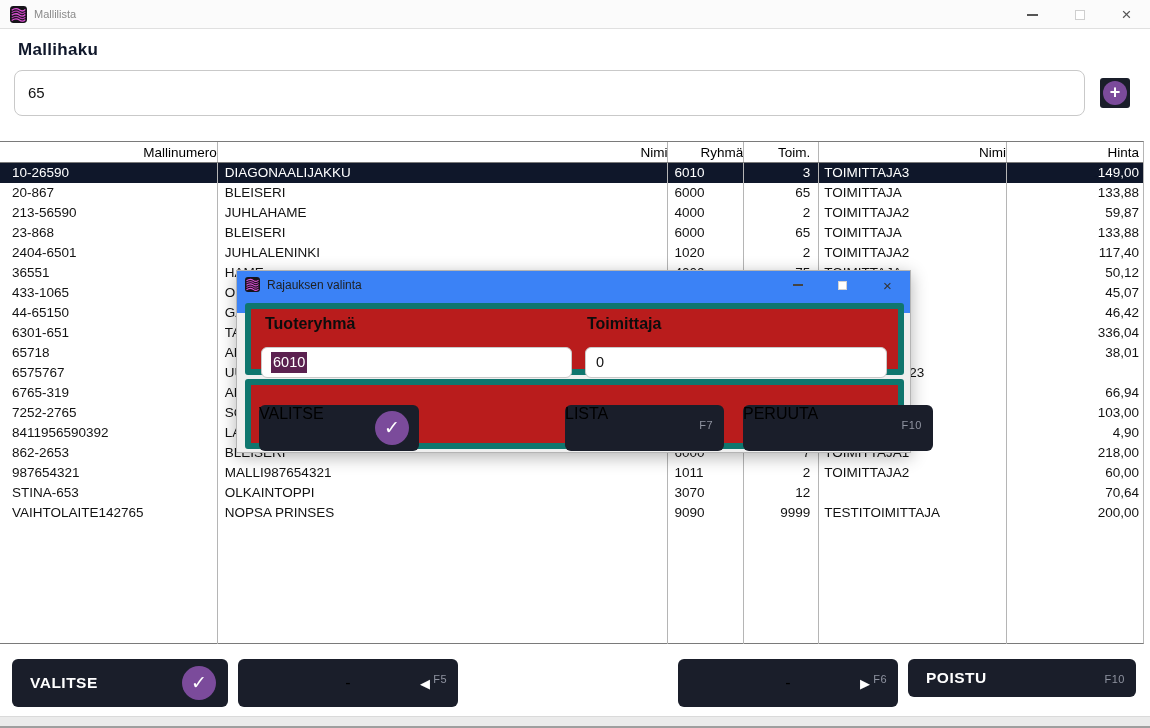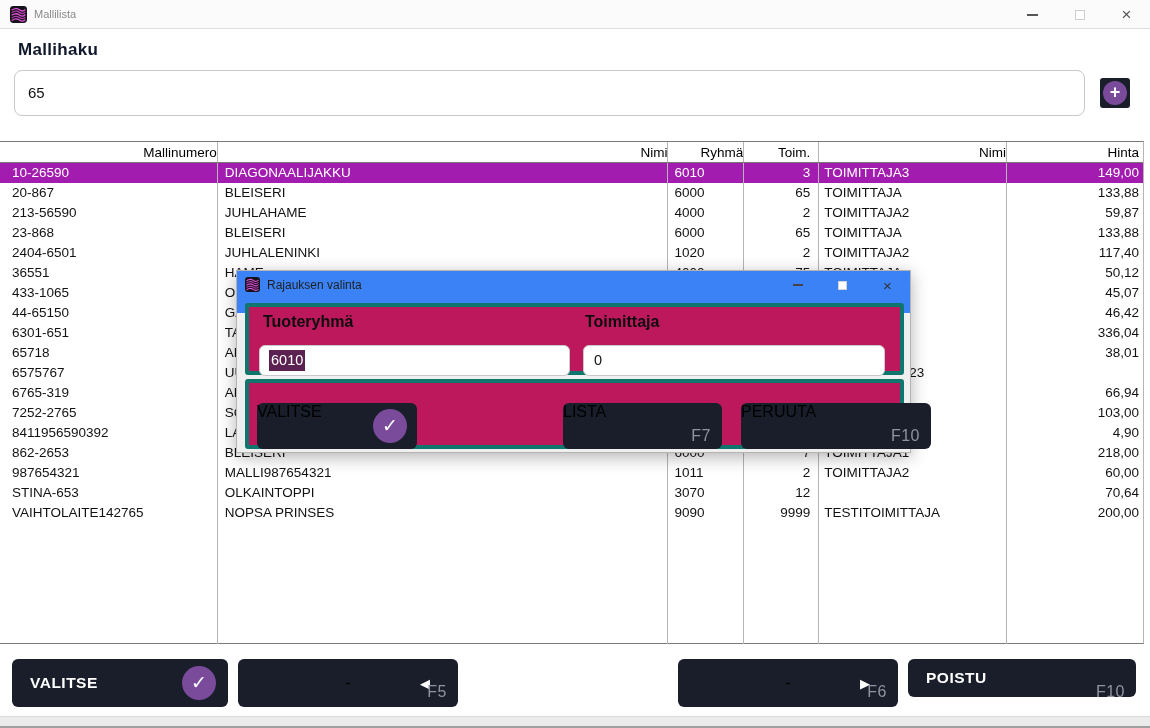"10-26590" .trow.selected { background: #a21caf -> #0f172a }
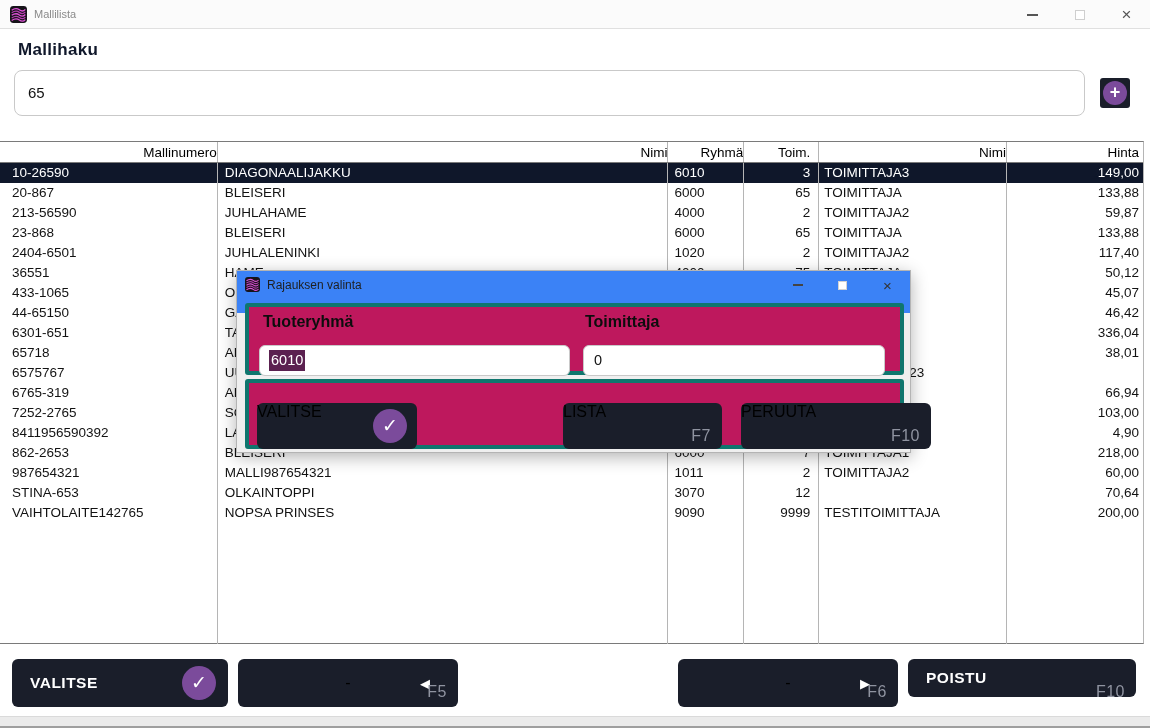"Tuoteryhmä" .dlg-card { background: #be185d -> #b91c1c; border: 4px solid #0f766e -> 6px solid #0f766e }
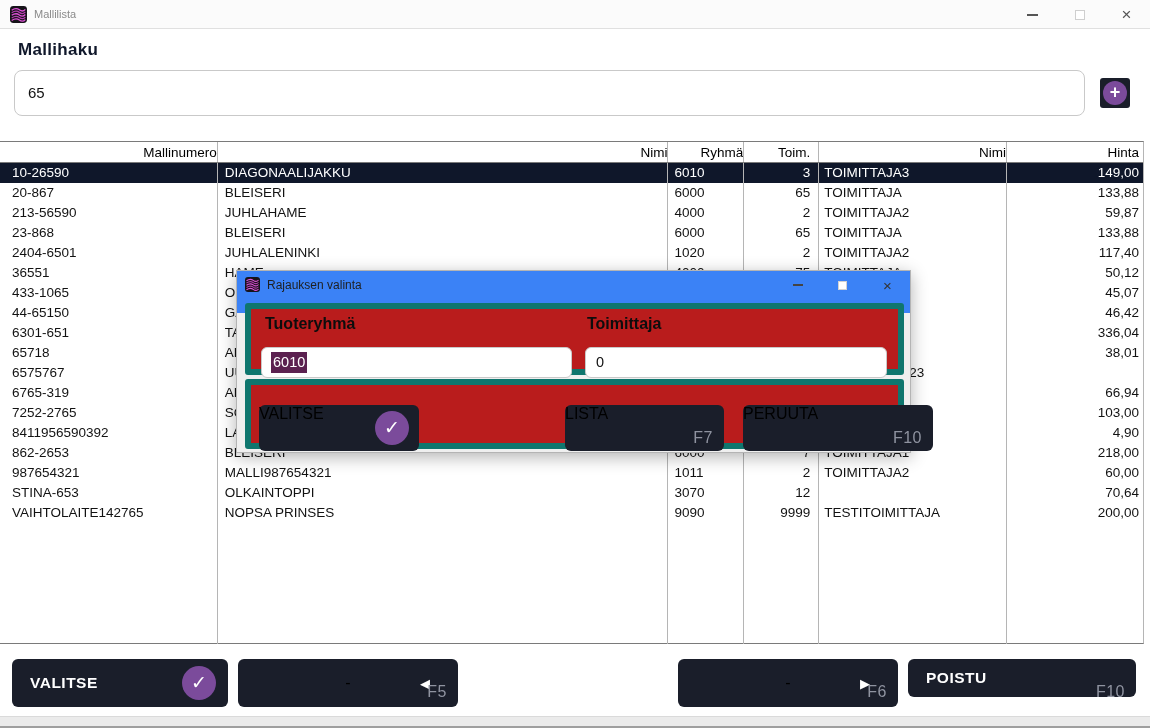"F7" .fkey { font-size: 16px -> 11px; top: 24px -> 14px }
